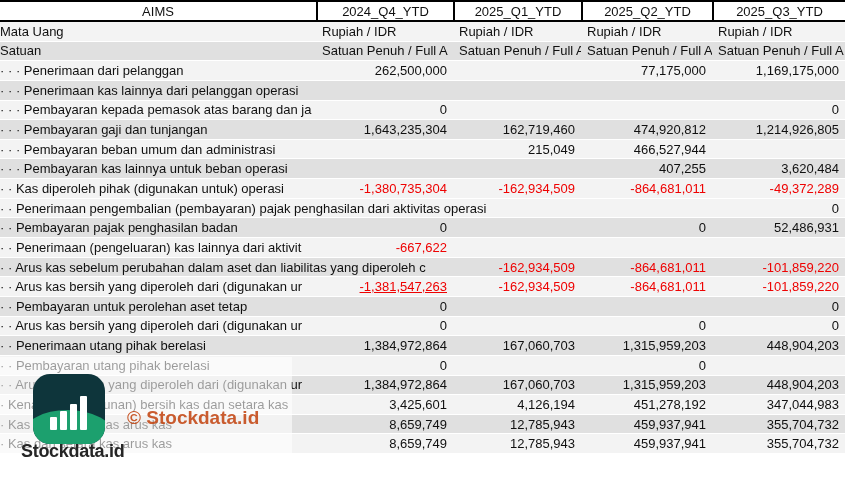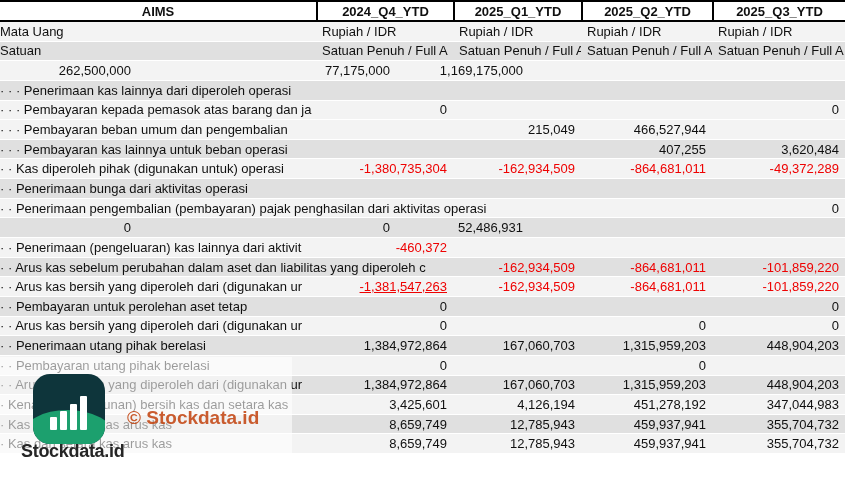"AIMS" .hdr .hc { font-weight: bold -> normal }
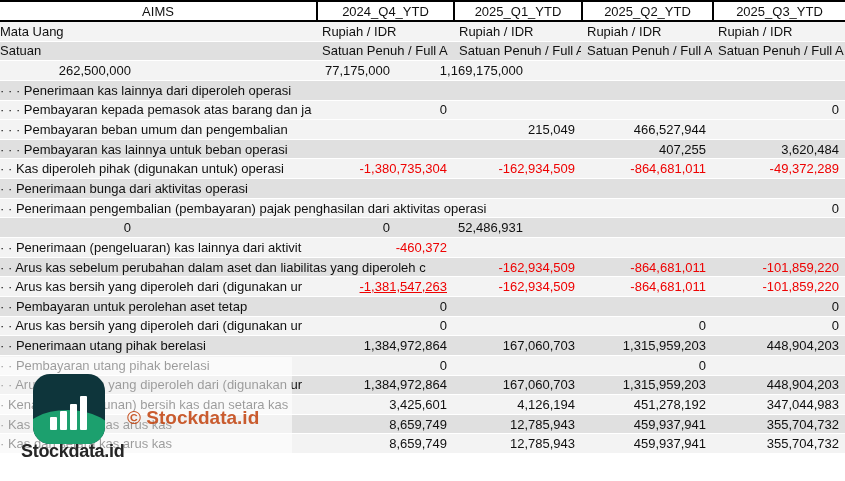"· · · Penerimaan dari" div.cell { html: none -> <div>· · · Penerimaan dari pelanggan</div> }
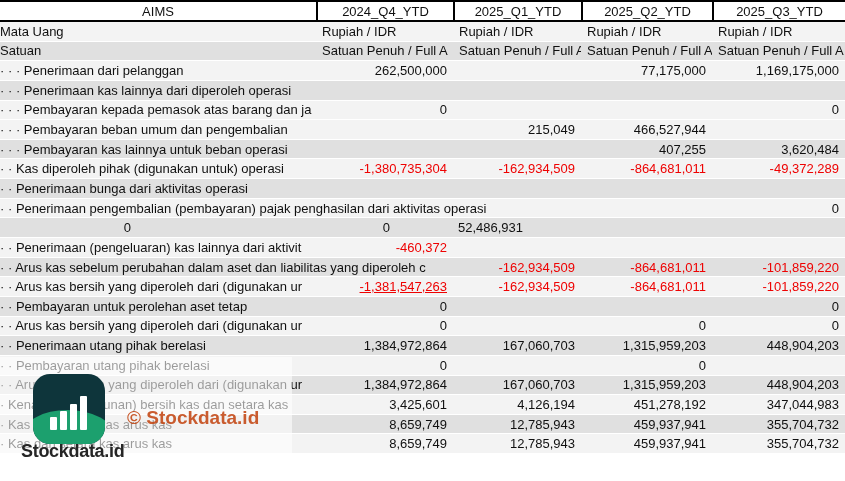"· · · Penerimaan kas" div.cell { text: diperoleh -> pelanggan }
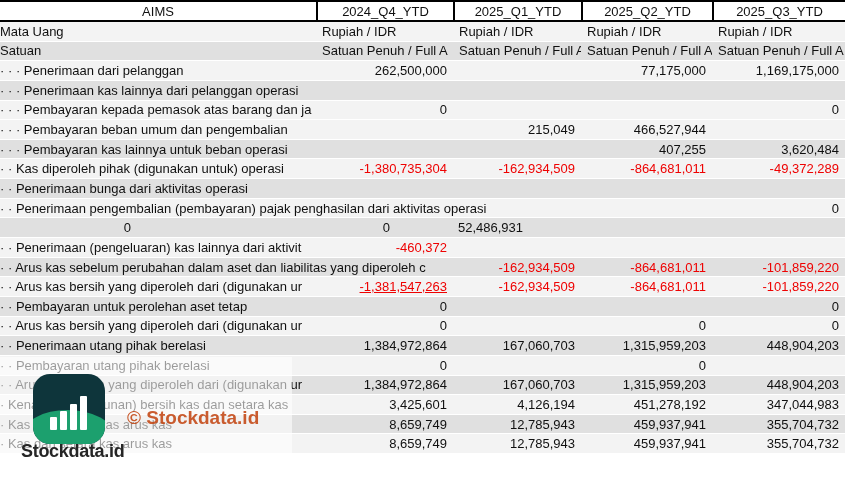"· · · Pembayaran gaji" div.row { html: none -> <div> <div>· · · Pembayaran gaji dan tunjangan</div> <div>1,643,235,304</div> <div>162,719,460</div> <div>474,920,812</div> <div>1,214,926,805</div> </div> }
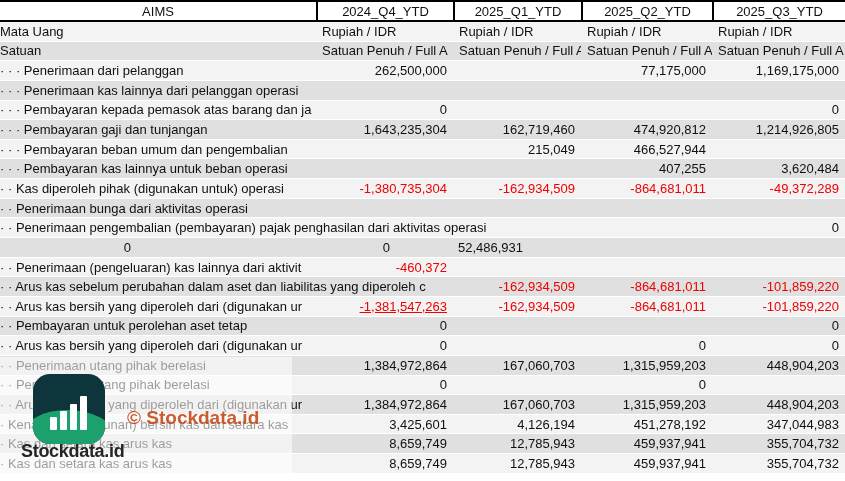"· · · Pembayaran beban" div.cell { text: pengembalian -> administrasi }
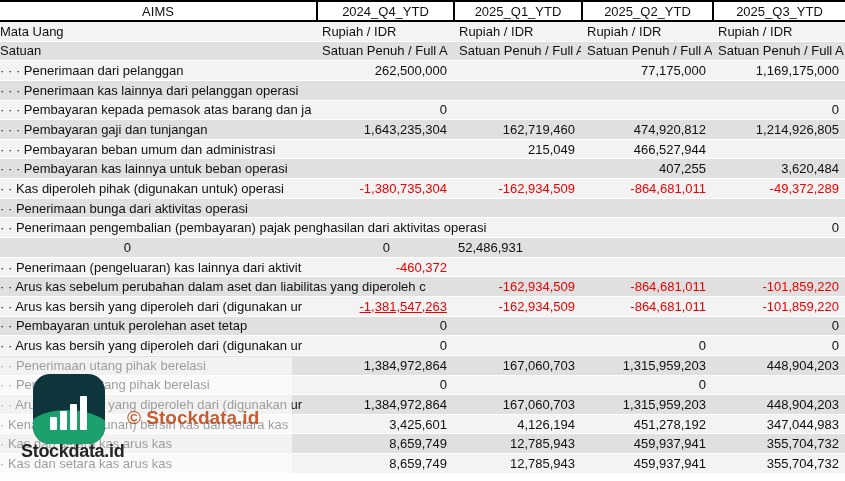"· · Penerimaan bunga dari" div.row { html: <div> <div>· · Penerimaan bunga dari aktivitas operasi</div> <div></div> <div></div> <div></div> <div></div> </div> -> none }
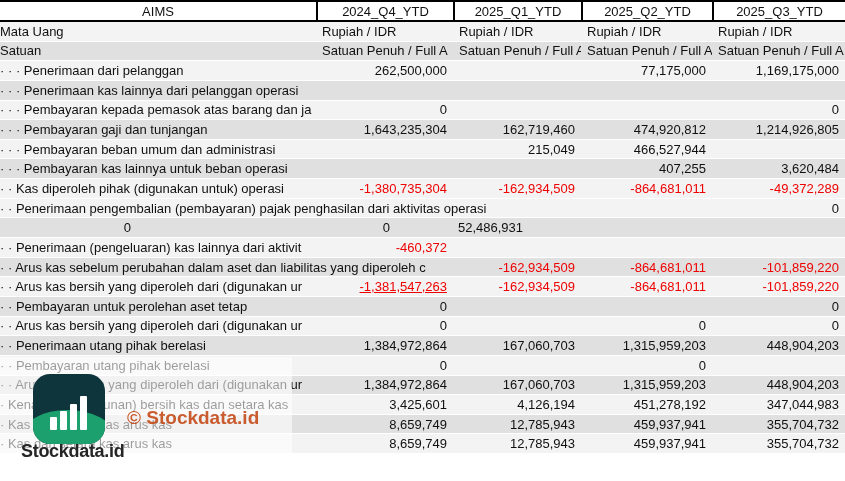"· · Pembayaran pajak penghasilan" div.cell { html: none -> <div>· · Pembayaran pajak penghasilan badan</div> }
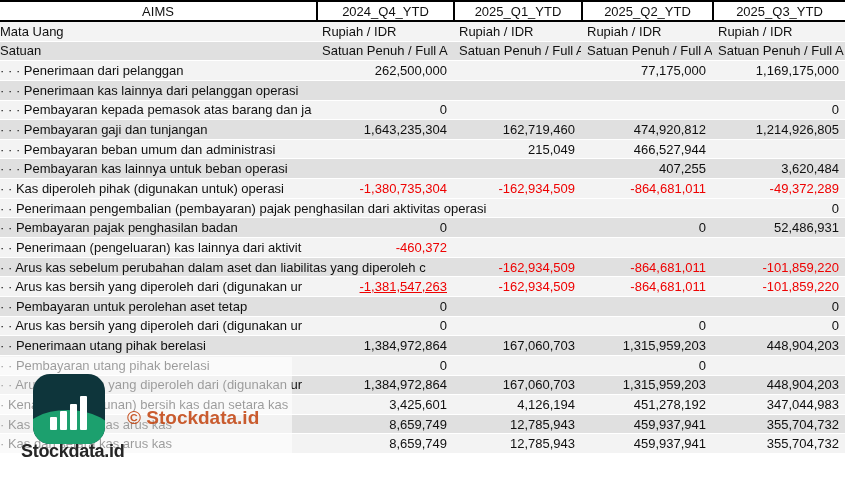"-460,372" div.cell { text: -460,372 -> -667,622 }
